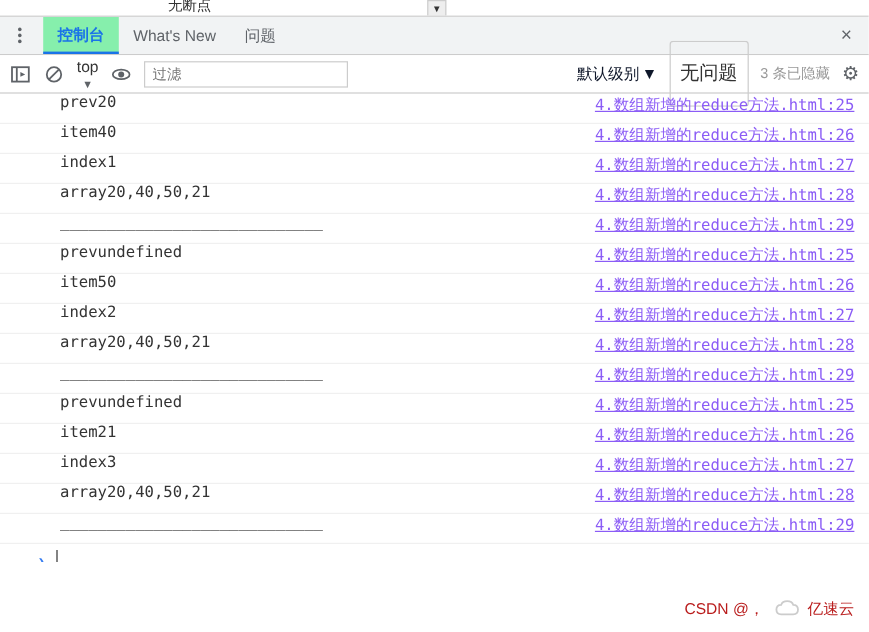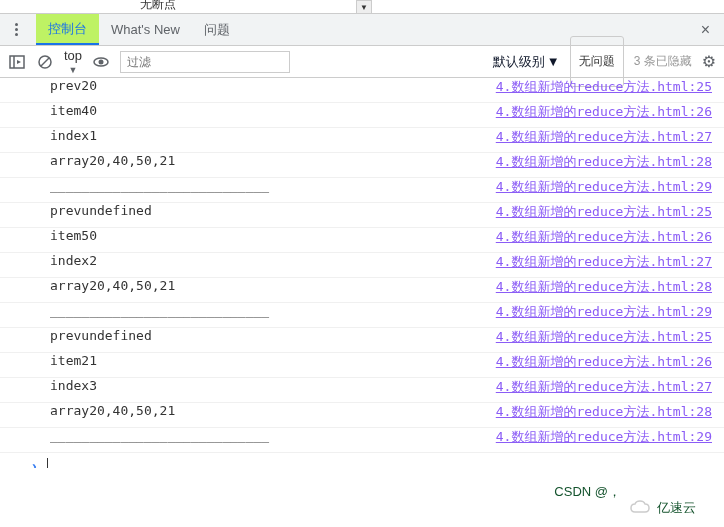"控制台" .tab.active { background: #bef264 -> #86efac; font-weight: none -> bold }
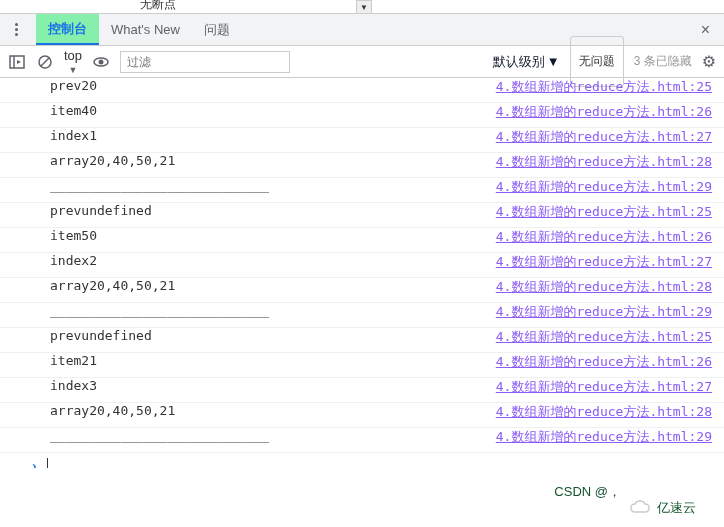"无问题" .no-issues { font-size: 12px -> 16px }
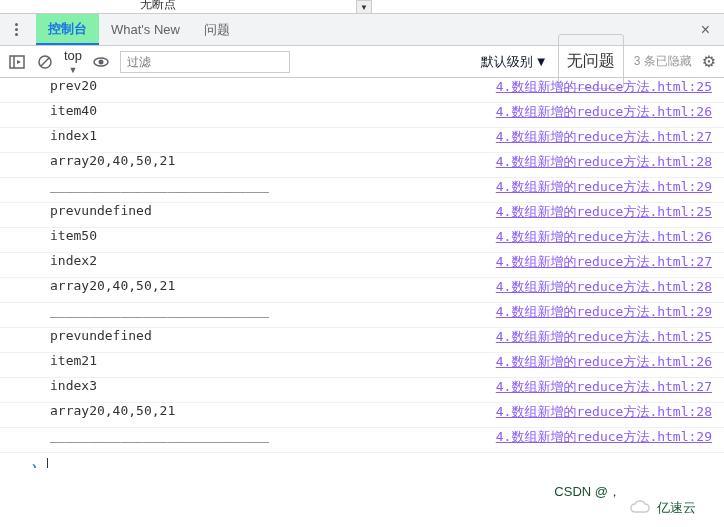"CSDN @，" .watermark { align-items: flex-start -> flex-end; color: #14532d -> #b91c1c; right: 28px -> 12px }
